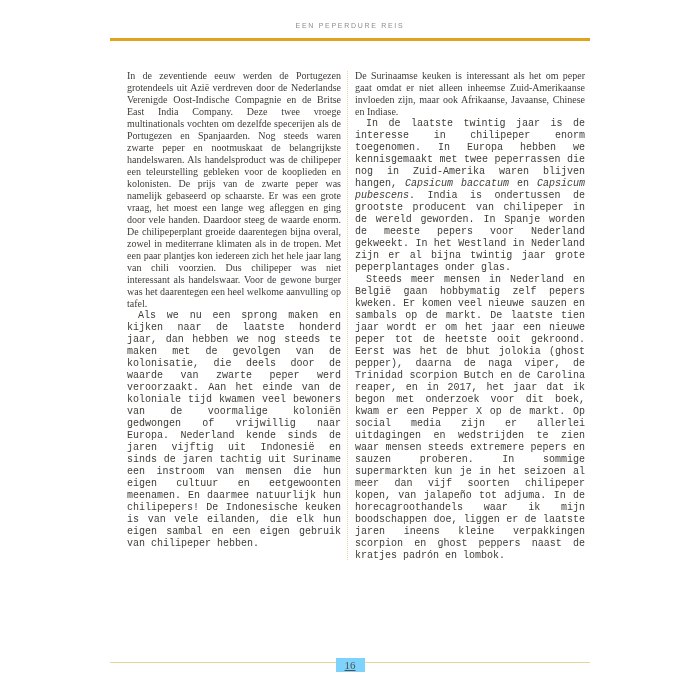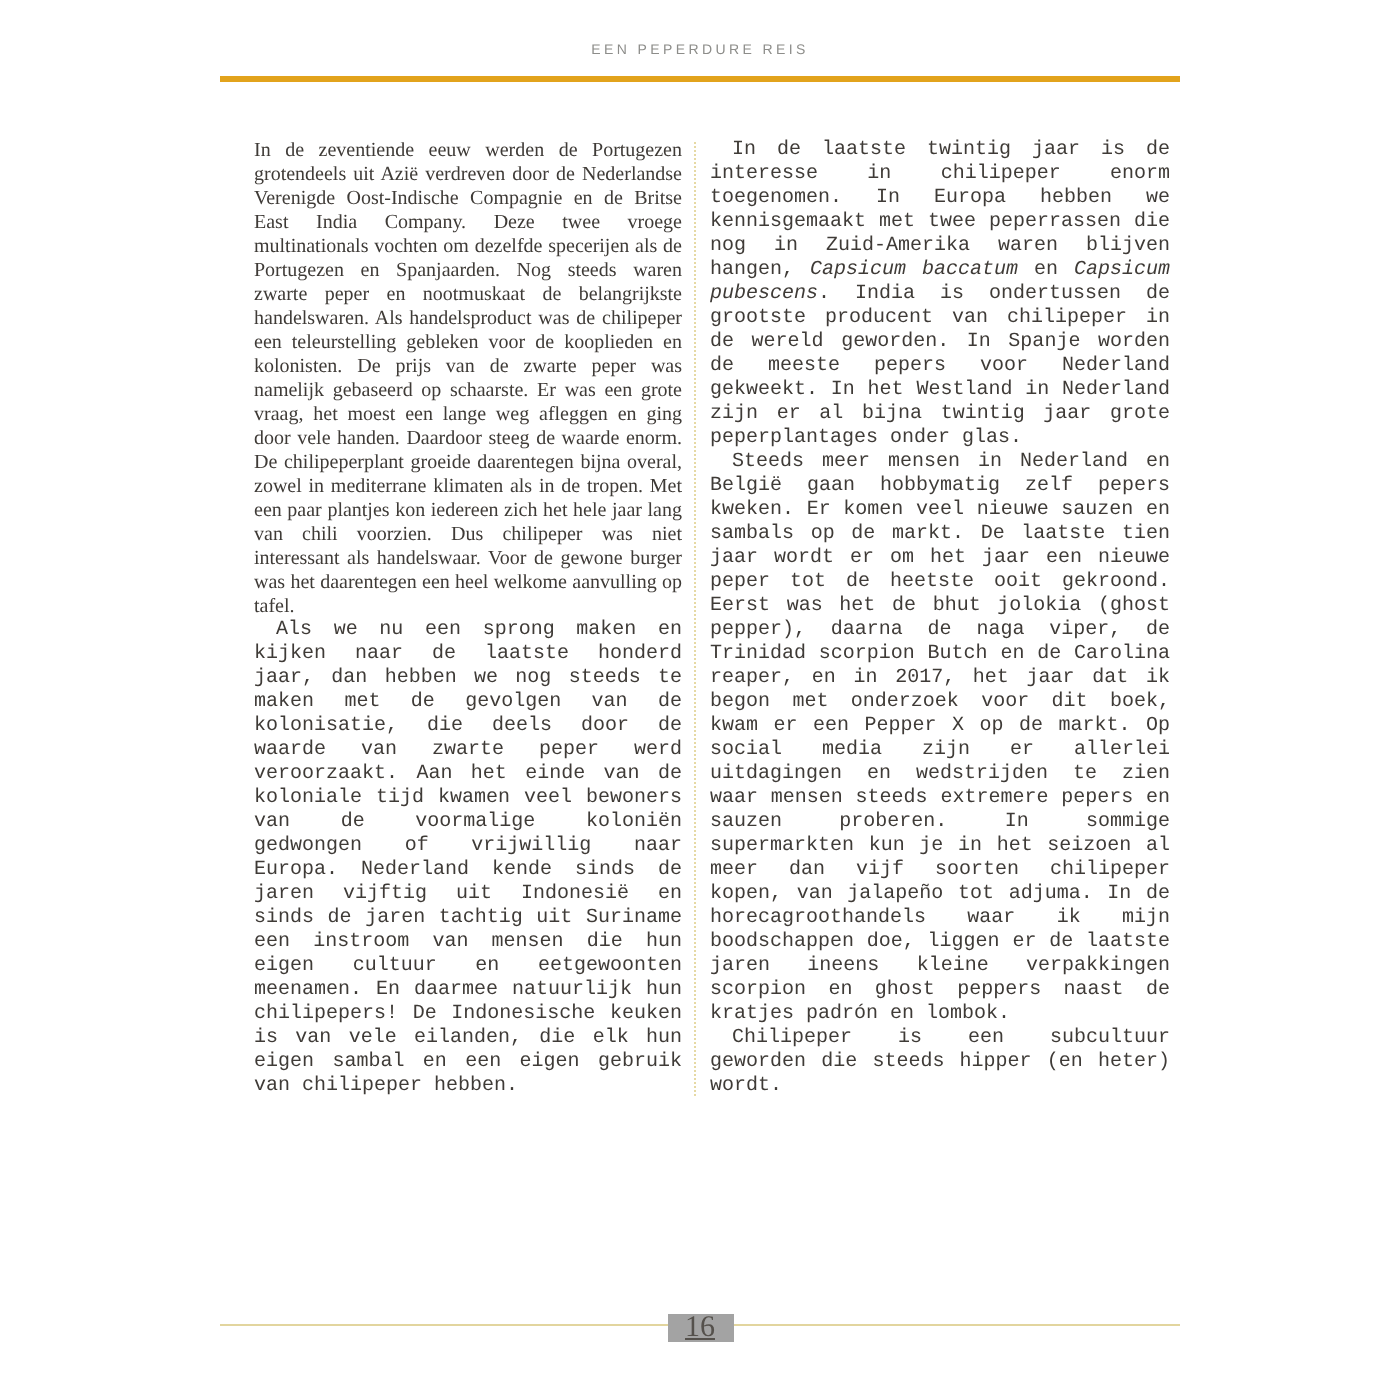"De Surinaamse keuken is interessant" p { html: none -> <p><span>De Surinaamse keuken is interessant als het om peper gaat omdat er niet alleen inheemse Zuid-Amerikaanse invloeden zijn, maar ook Afrikaanse, Javaanse, Chinese en Indiase.</span></p> }
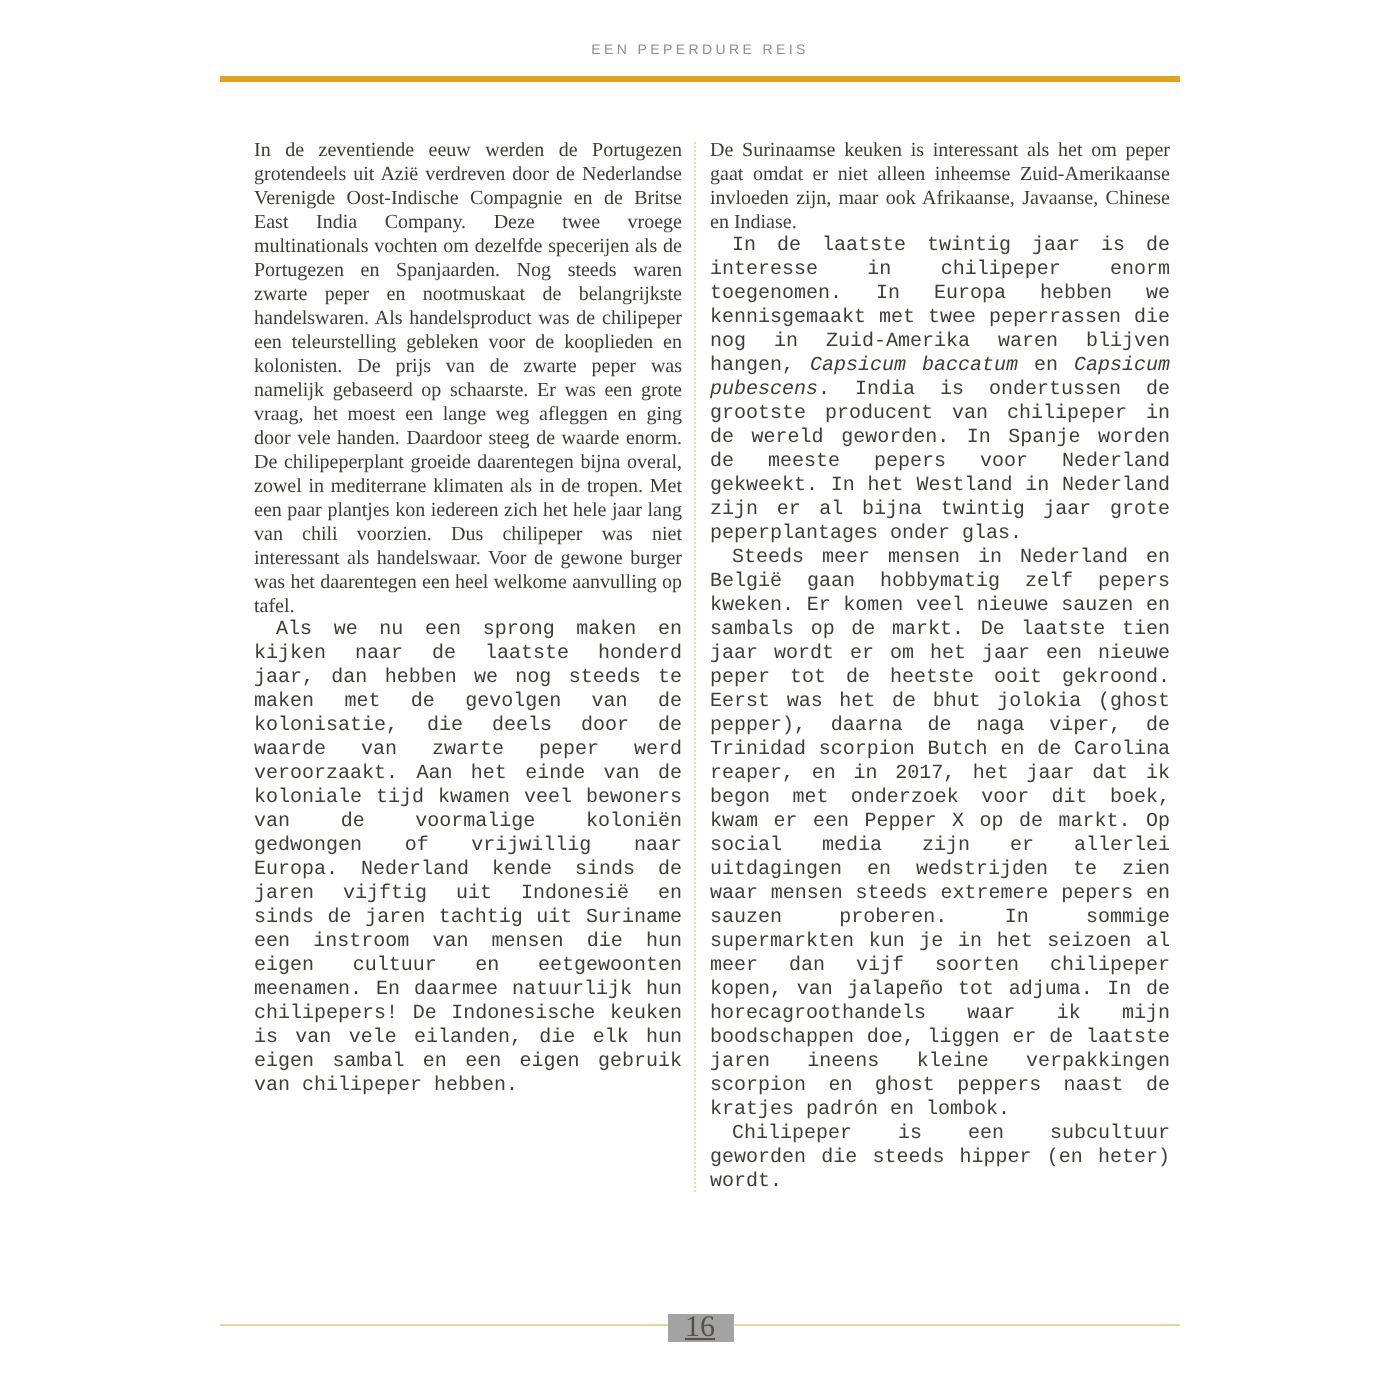"Chilipeper is een subcultuur geworden" p.indent { html: <p><span>Chilipeper is een subcultuur geworden die steeds hipper (en heter) wordt.</span></p> -> none }
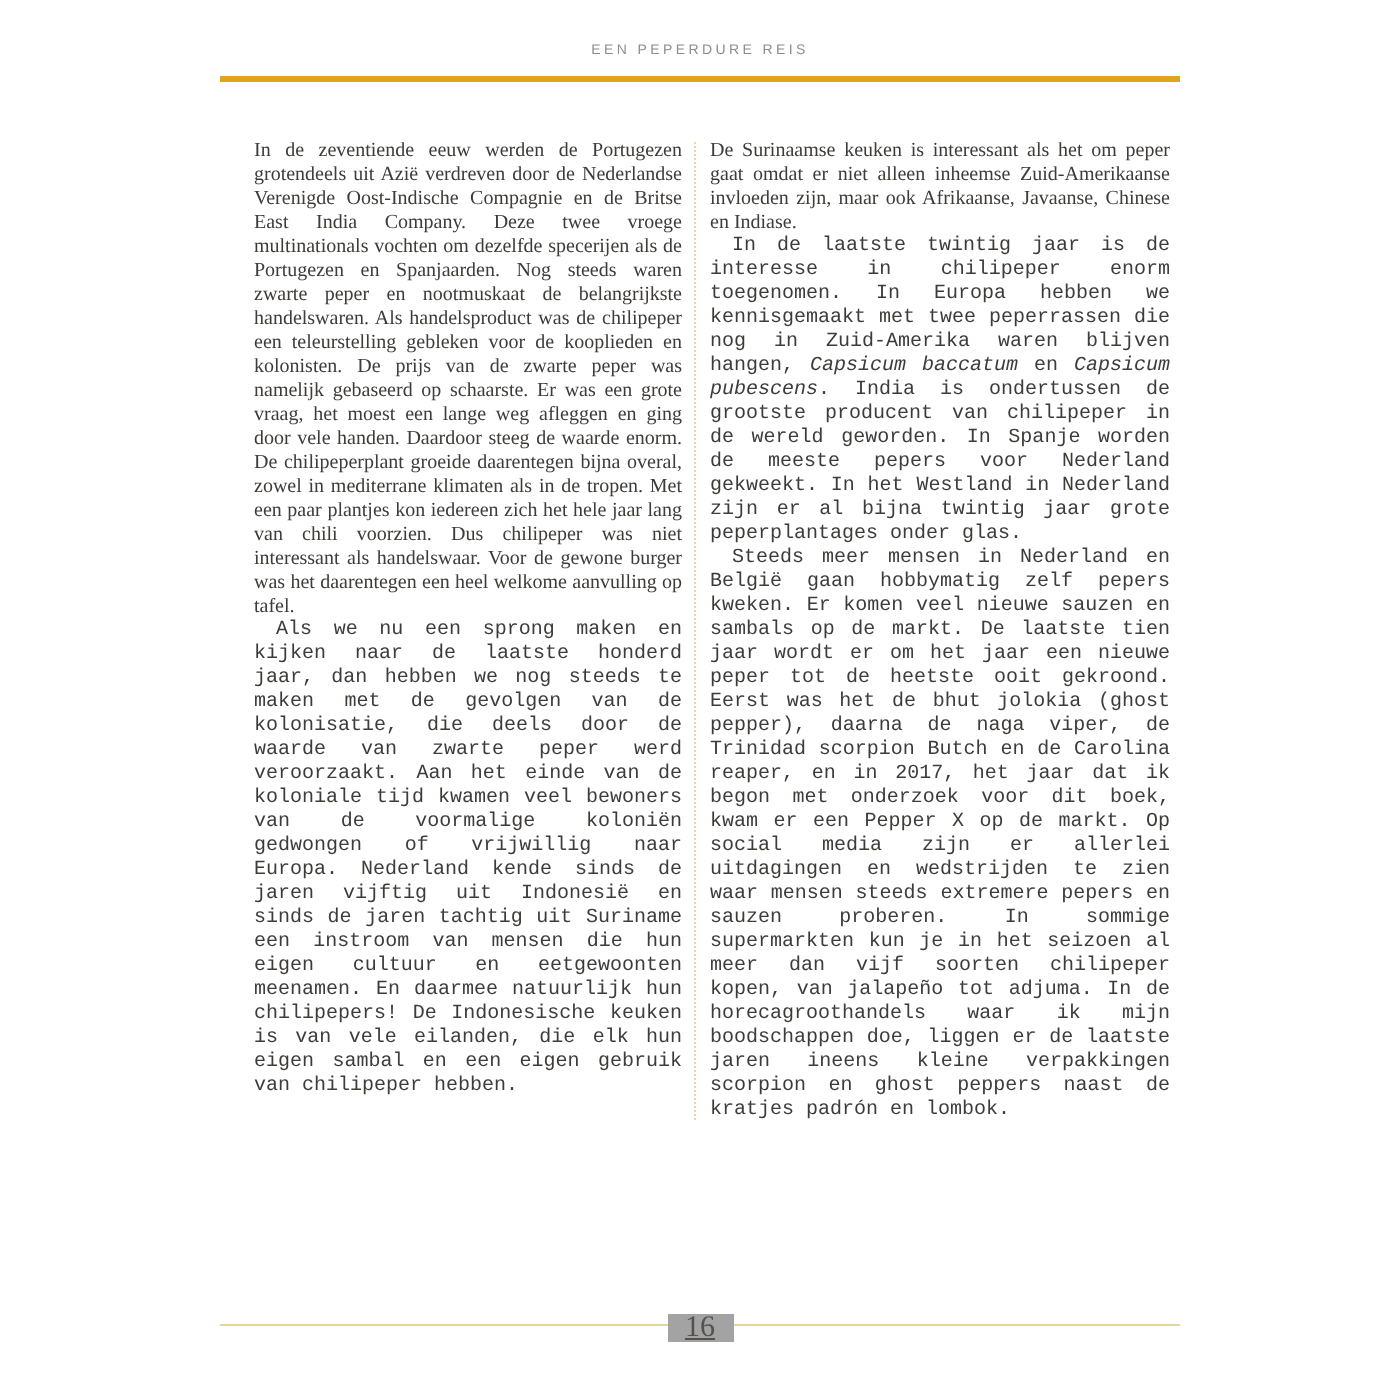"16" .page-number { background: #a3a3a3 -> #7dd3fc; font-size: 15px -> 11px }
